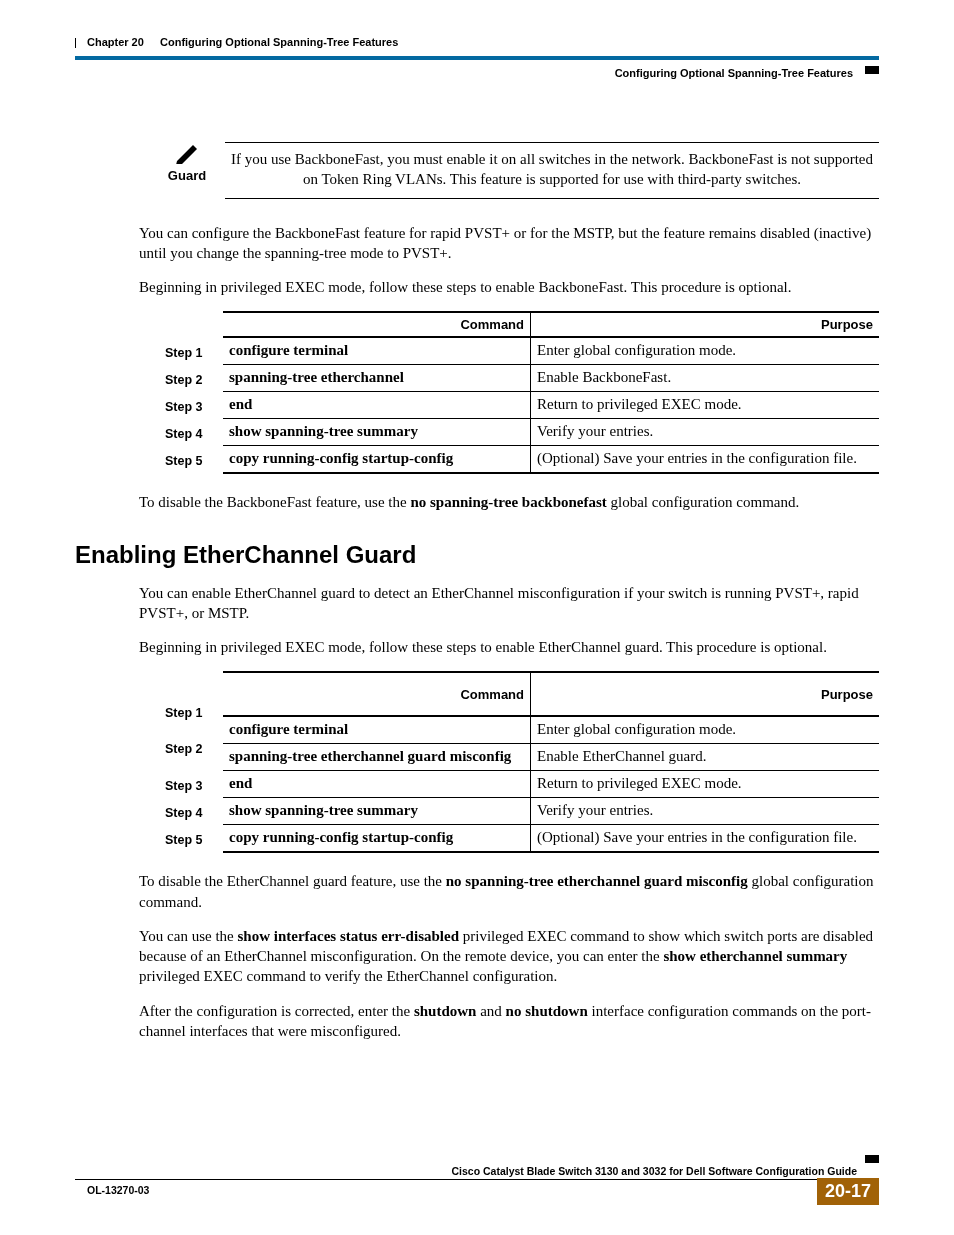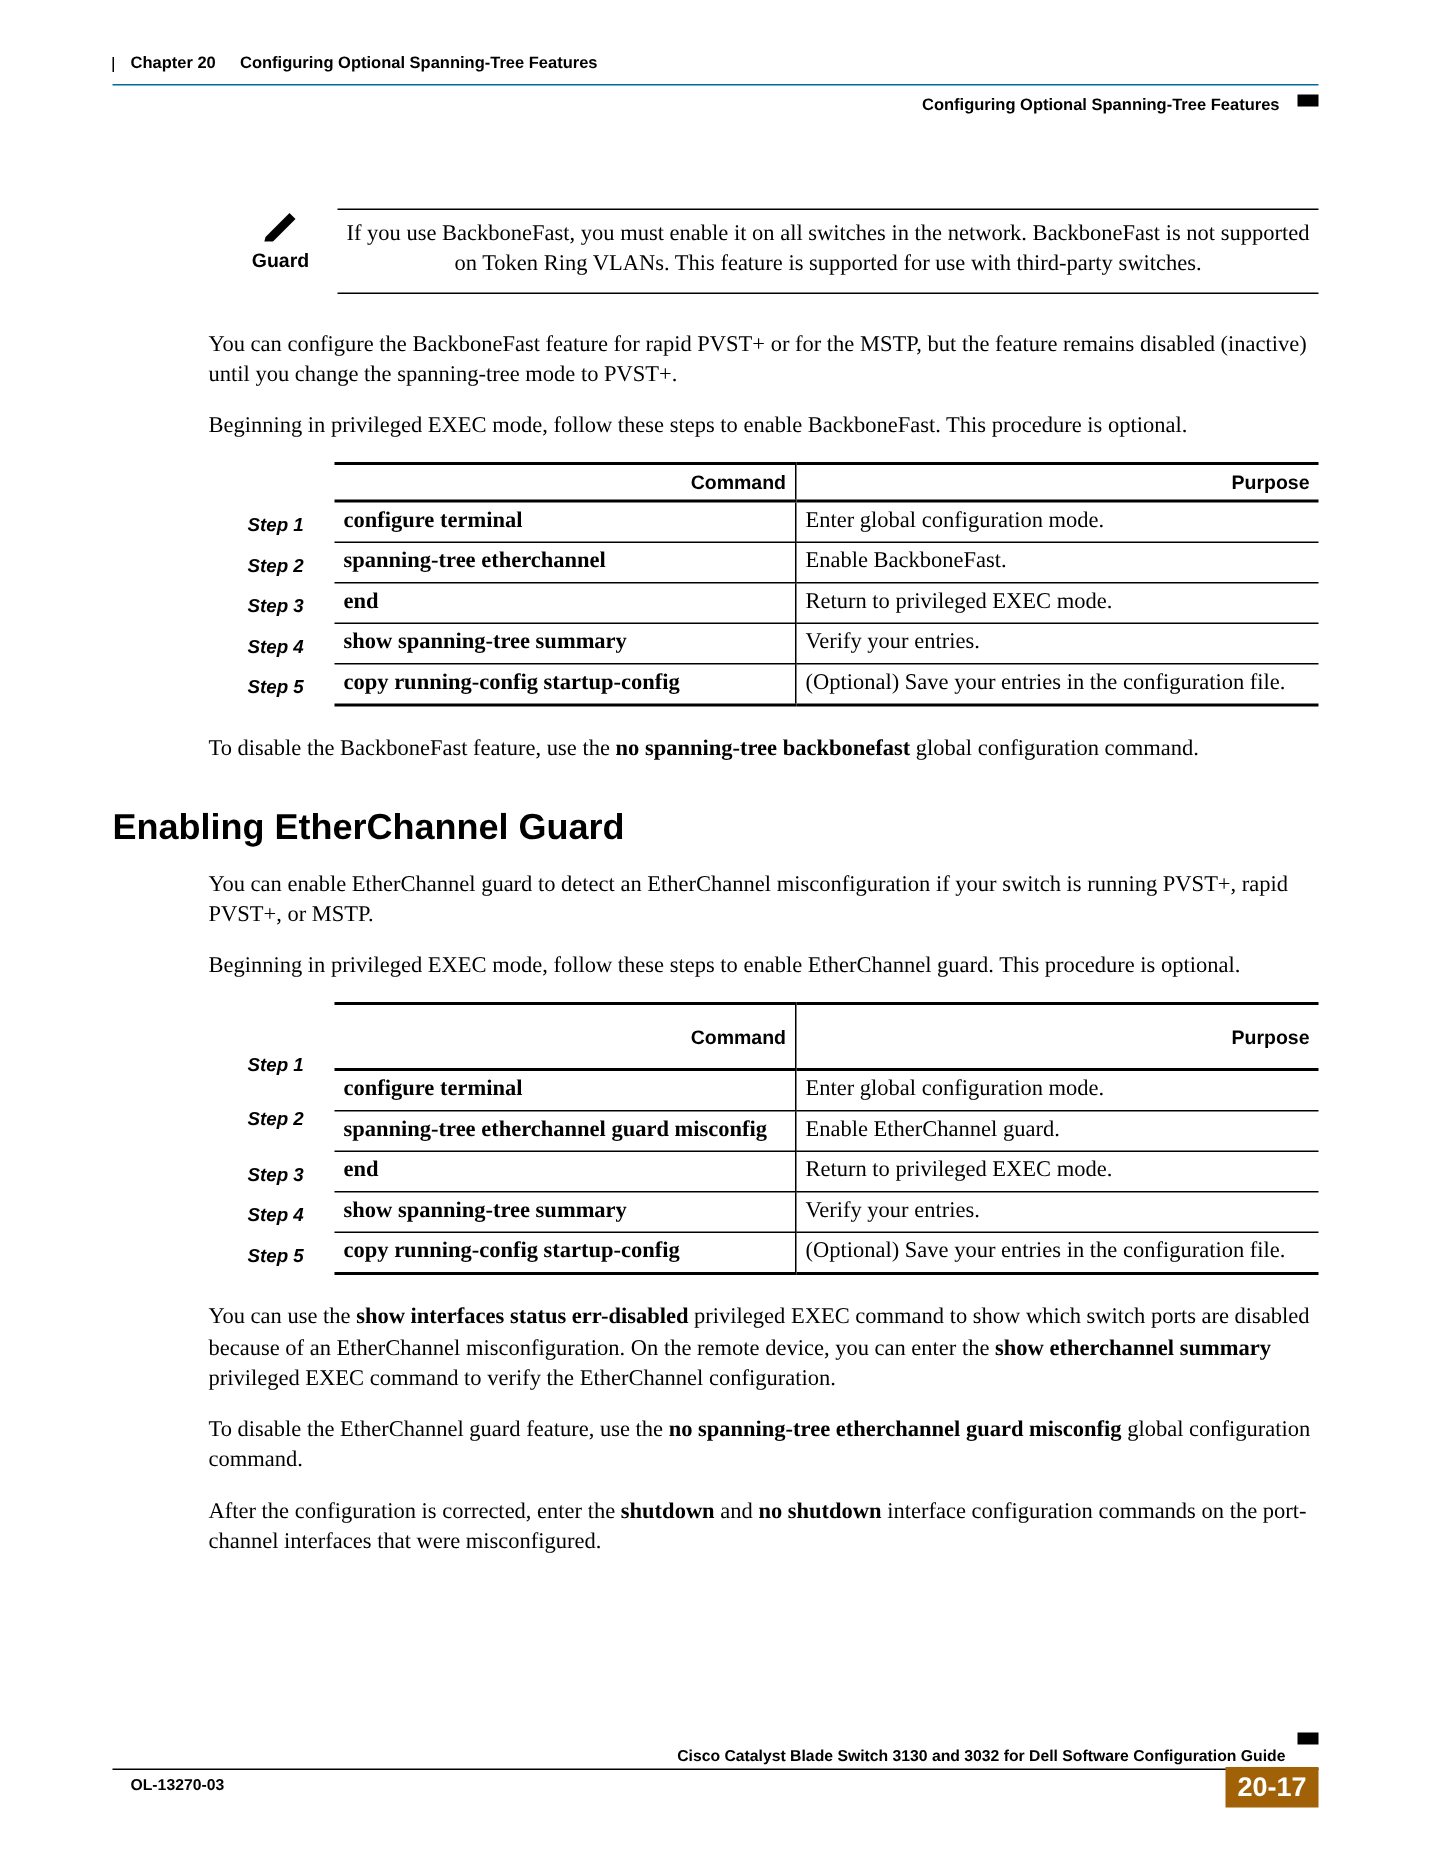"Chapter 20" .header-row { border-bottom: 1px solid #0369a1 -> 4px solid #0369a1 }
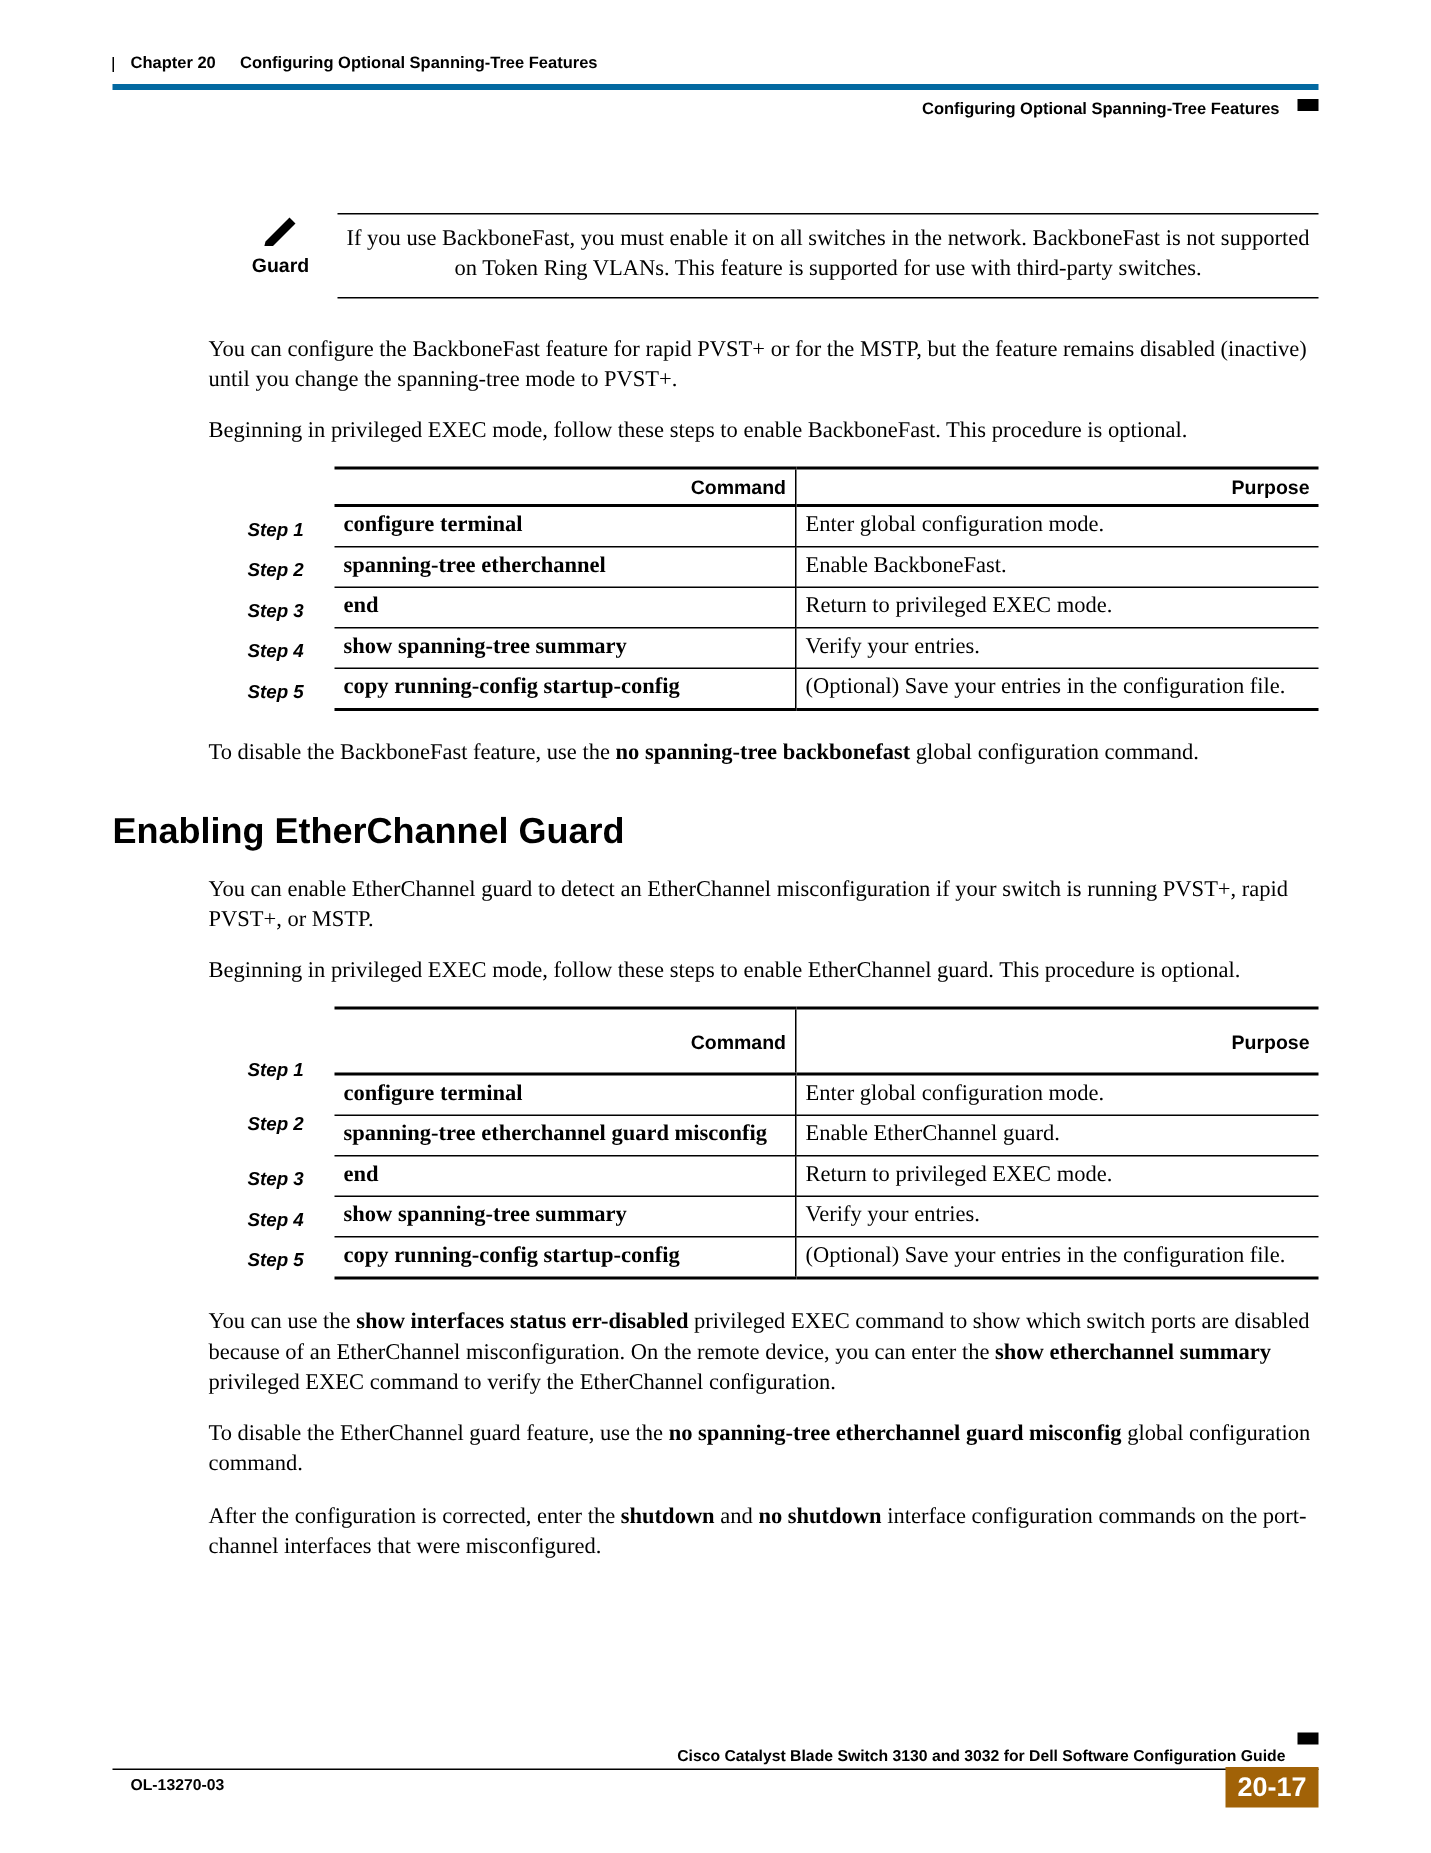"Step 1" .step-col { font-style: italic -> none }
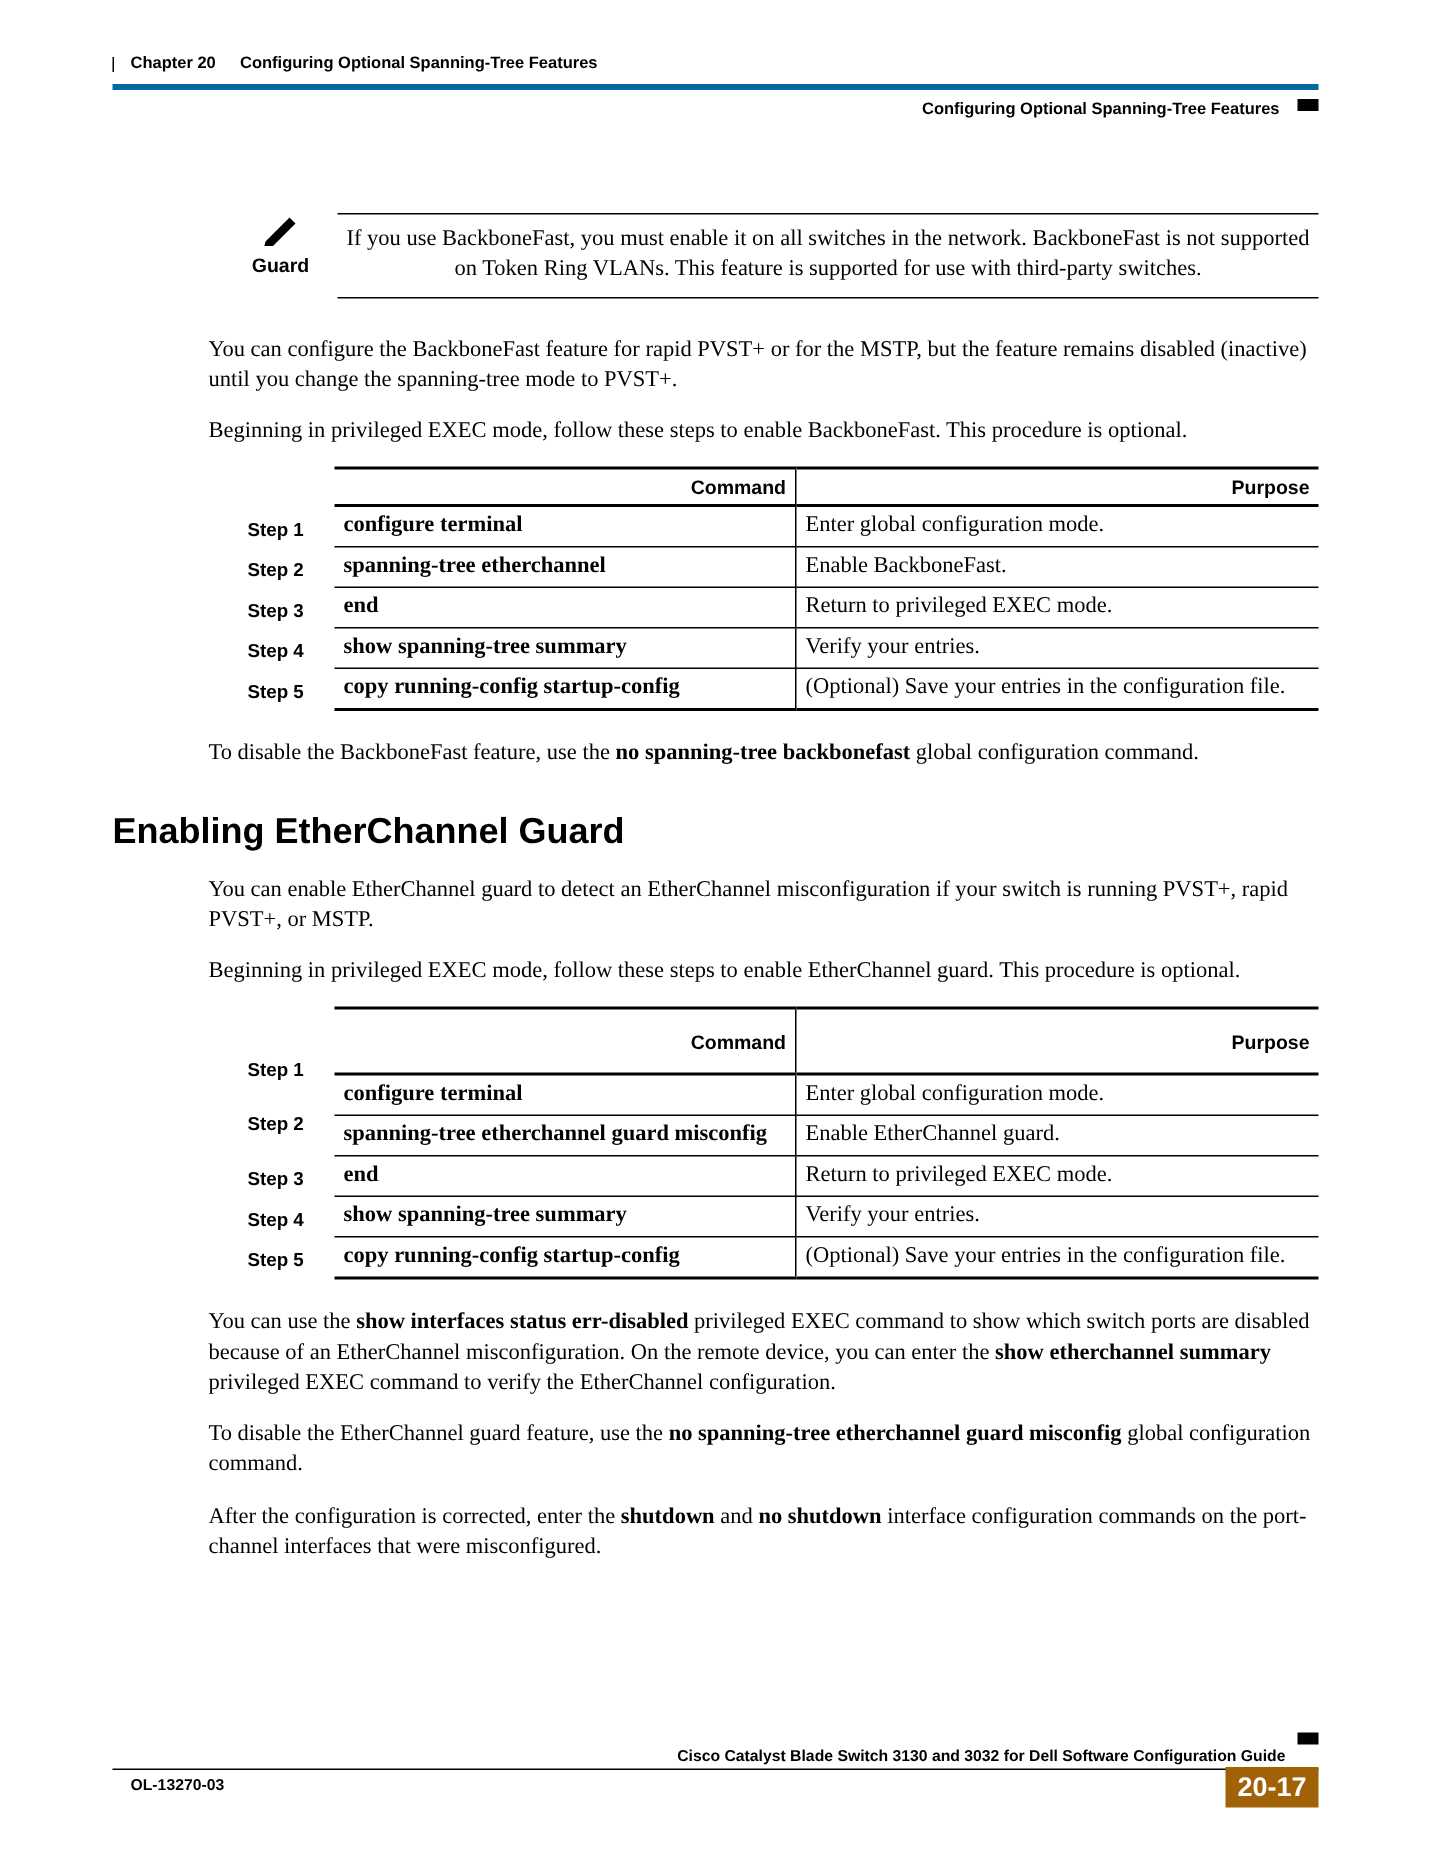"You can use the show" p { order: before "To disable the EtherChannel guard" -> after "To disable the EtherChannel guard" }
